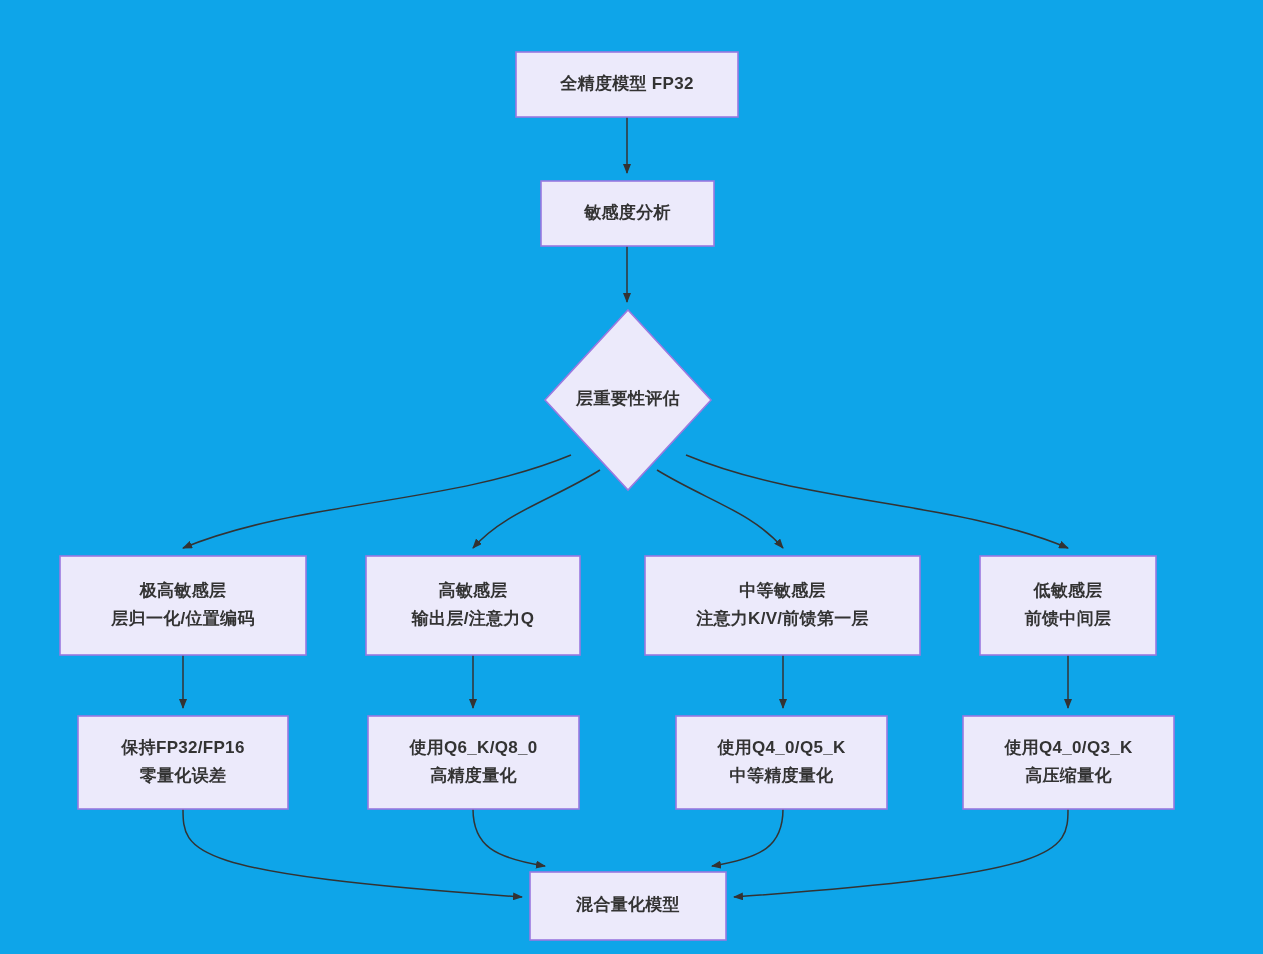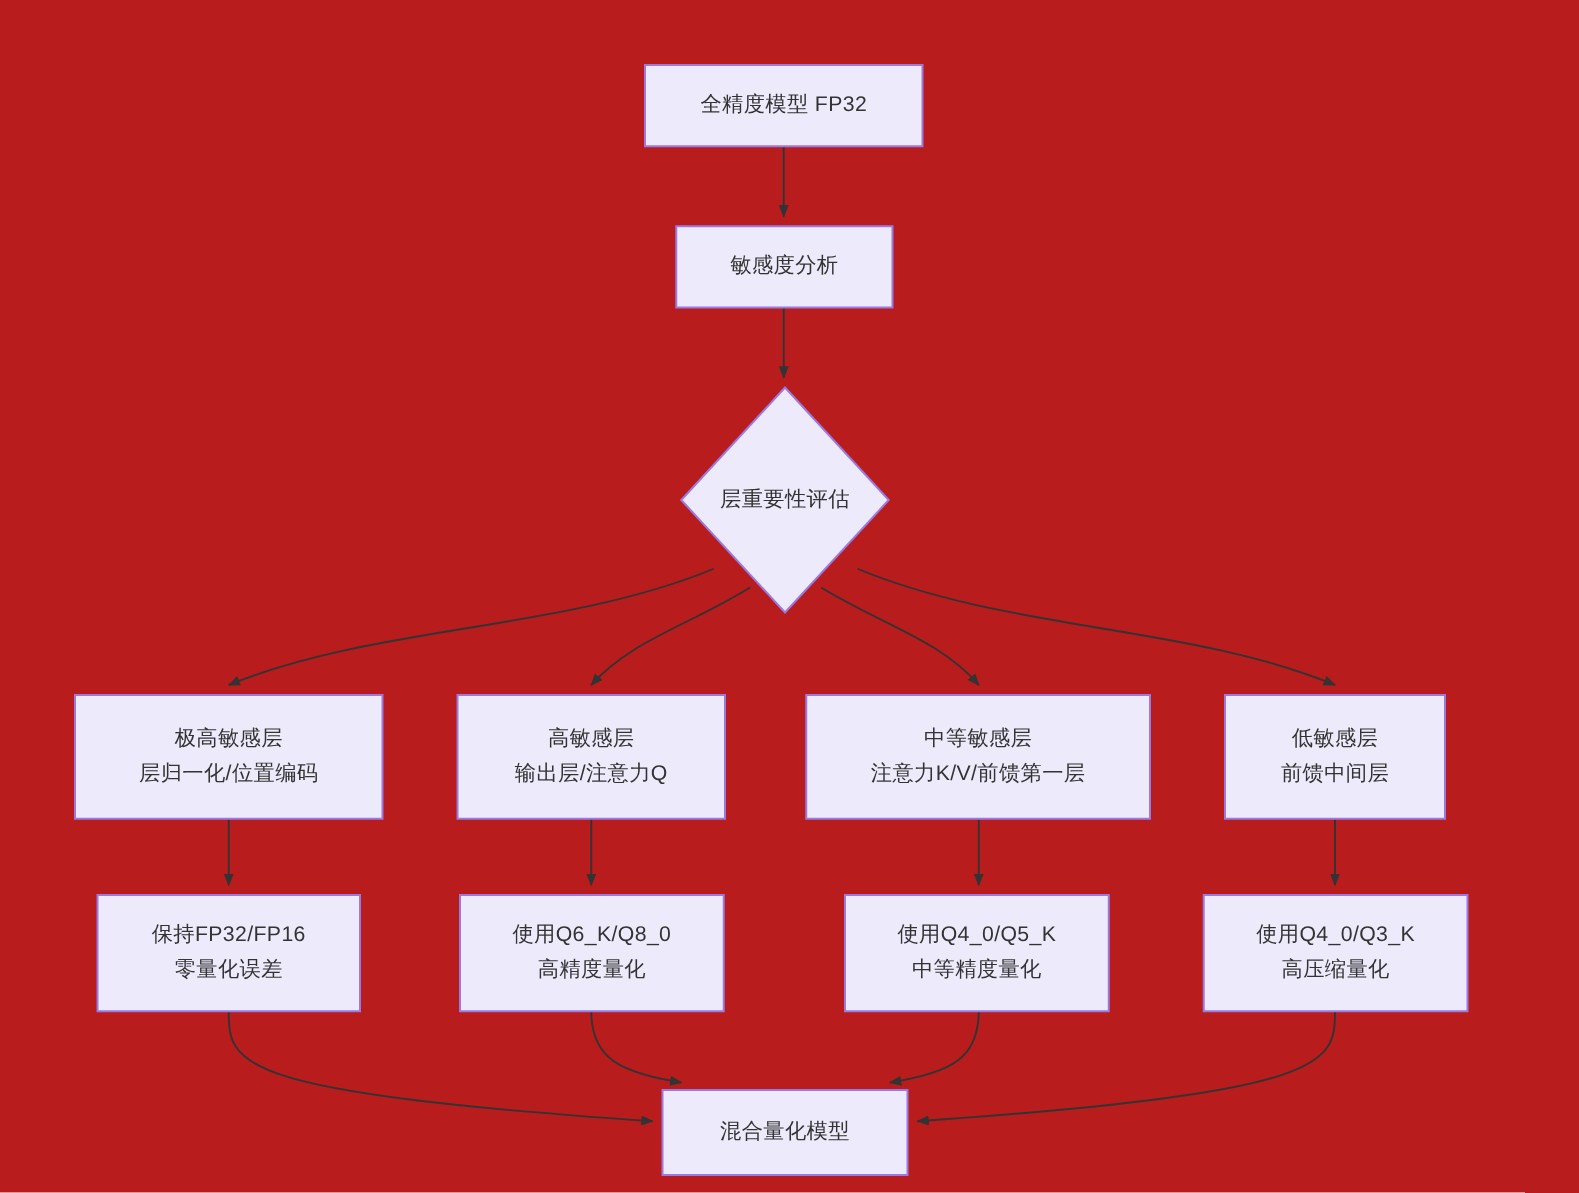"全精度模型 FP32" #flowchart-root { background: #b91c1c -> #0ea5e9; font-weight: none -> bold }
